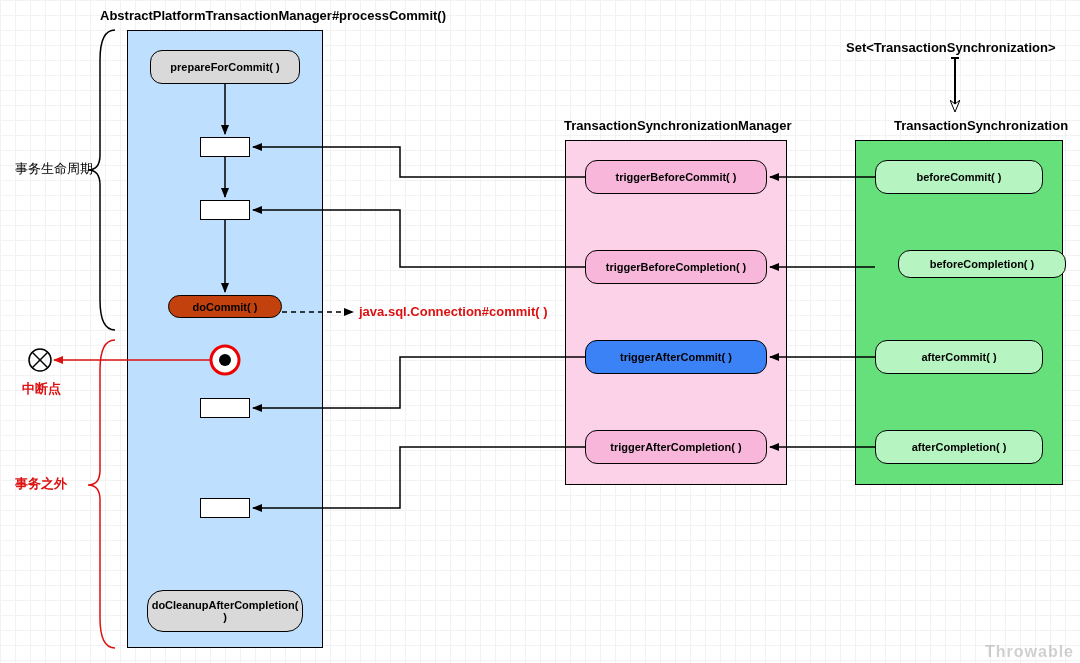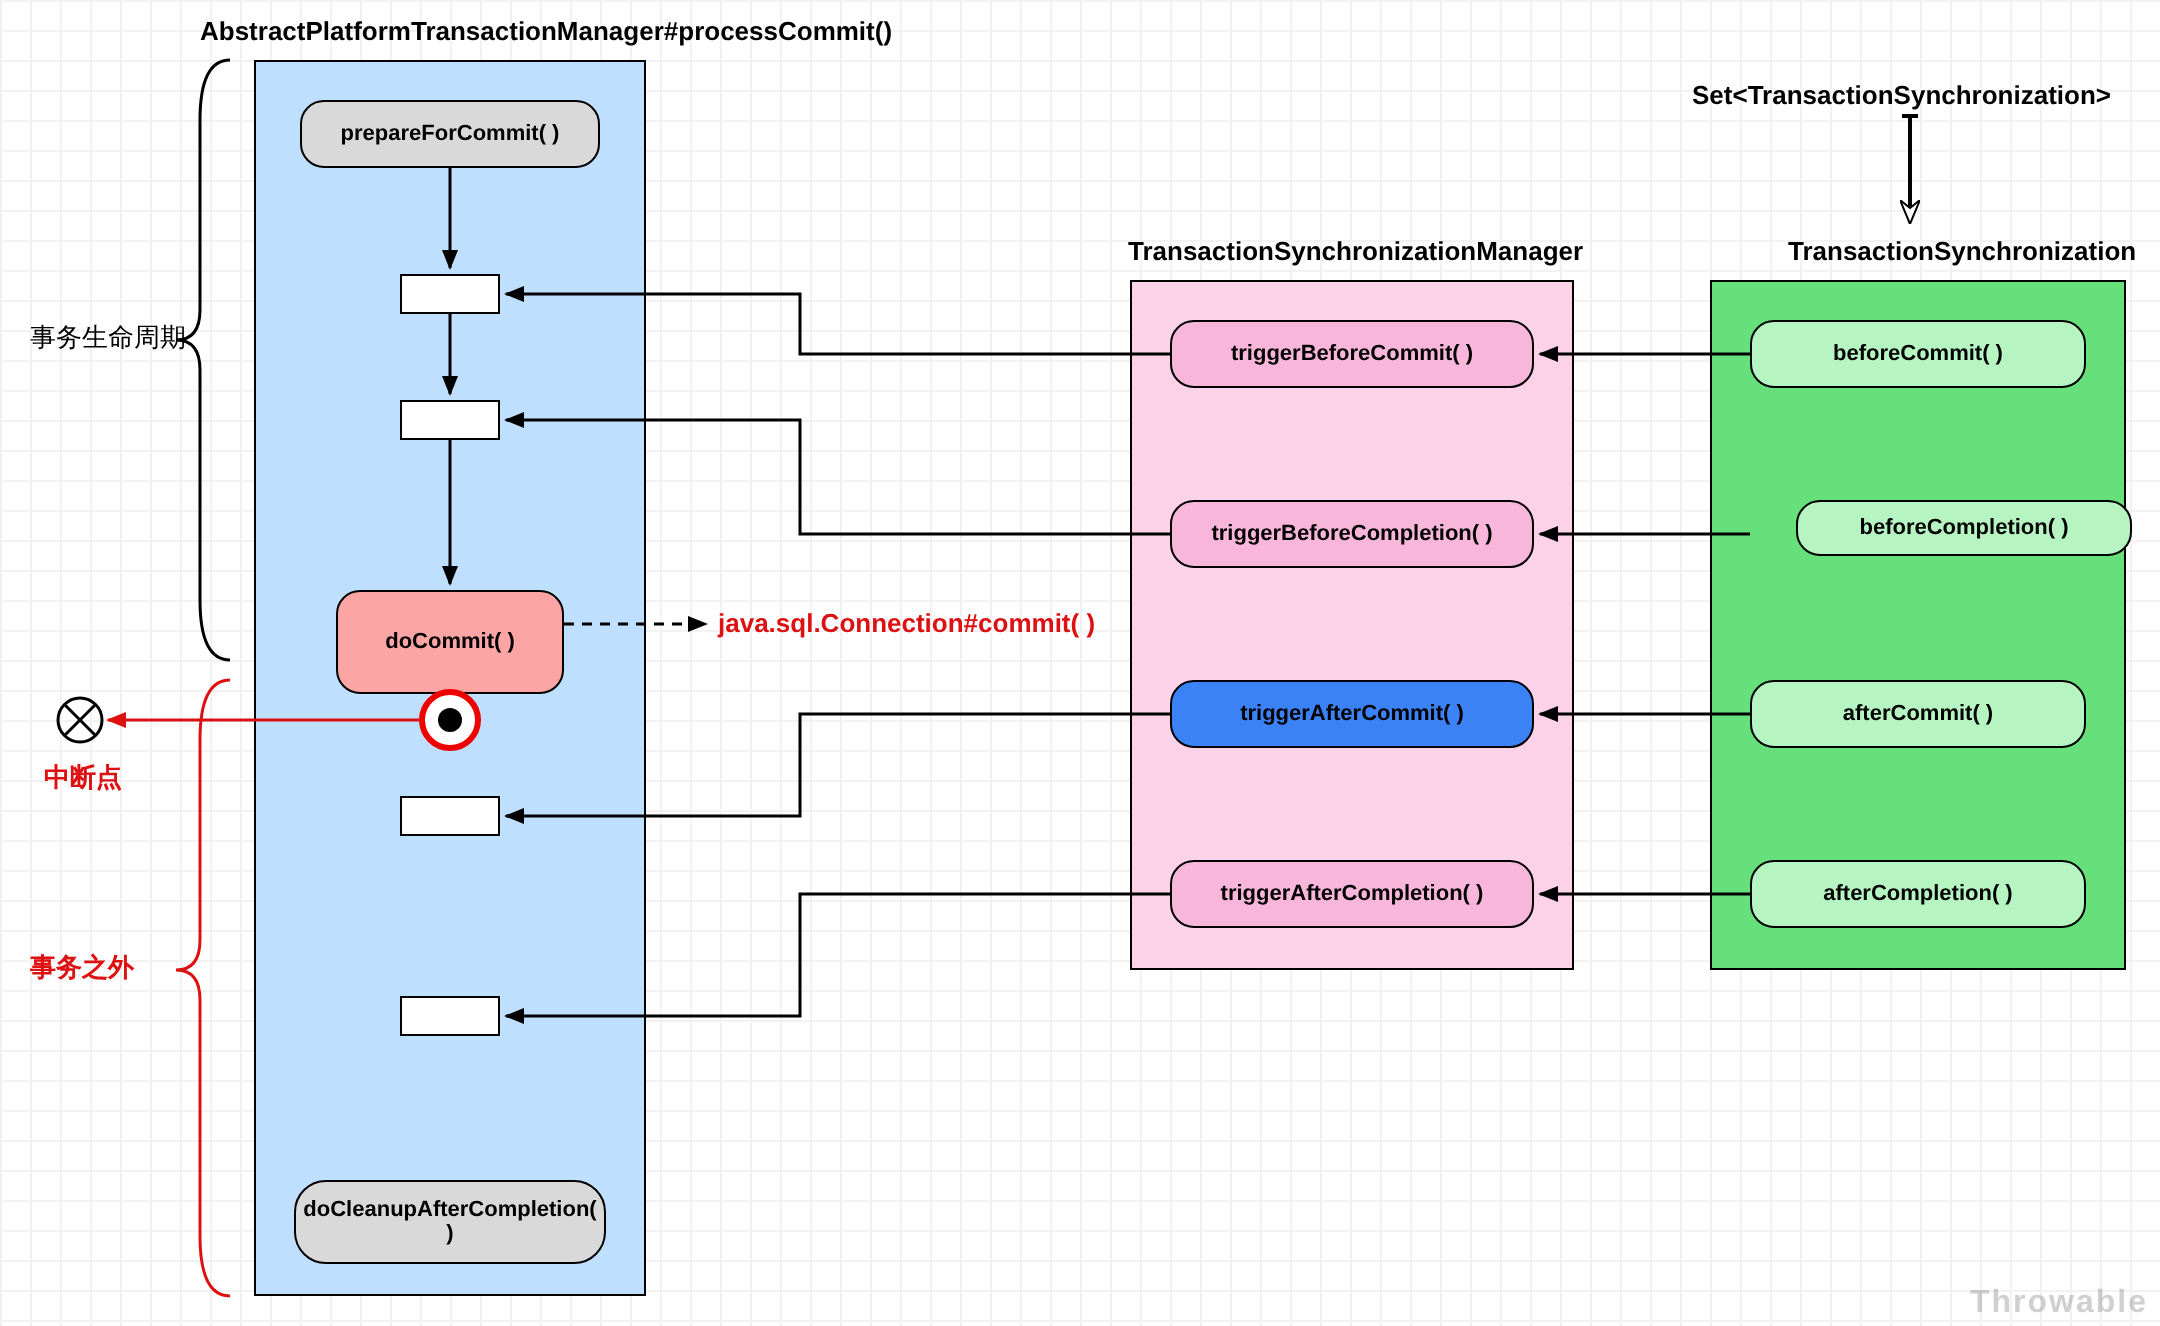"doCommit( )" div.box { background: #fca5a5 -> #c2410c; height: 52px -> 23px }
